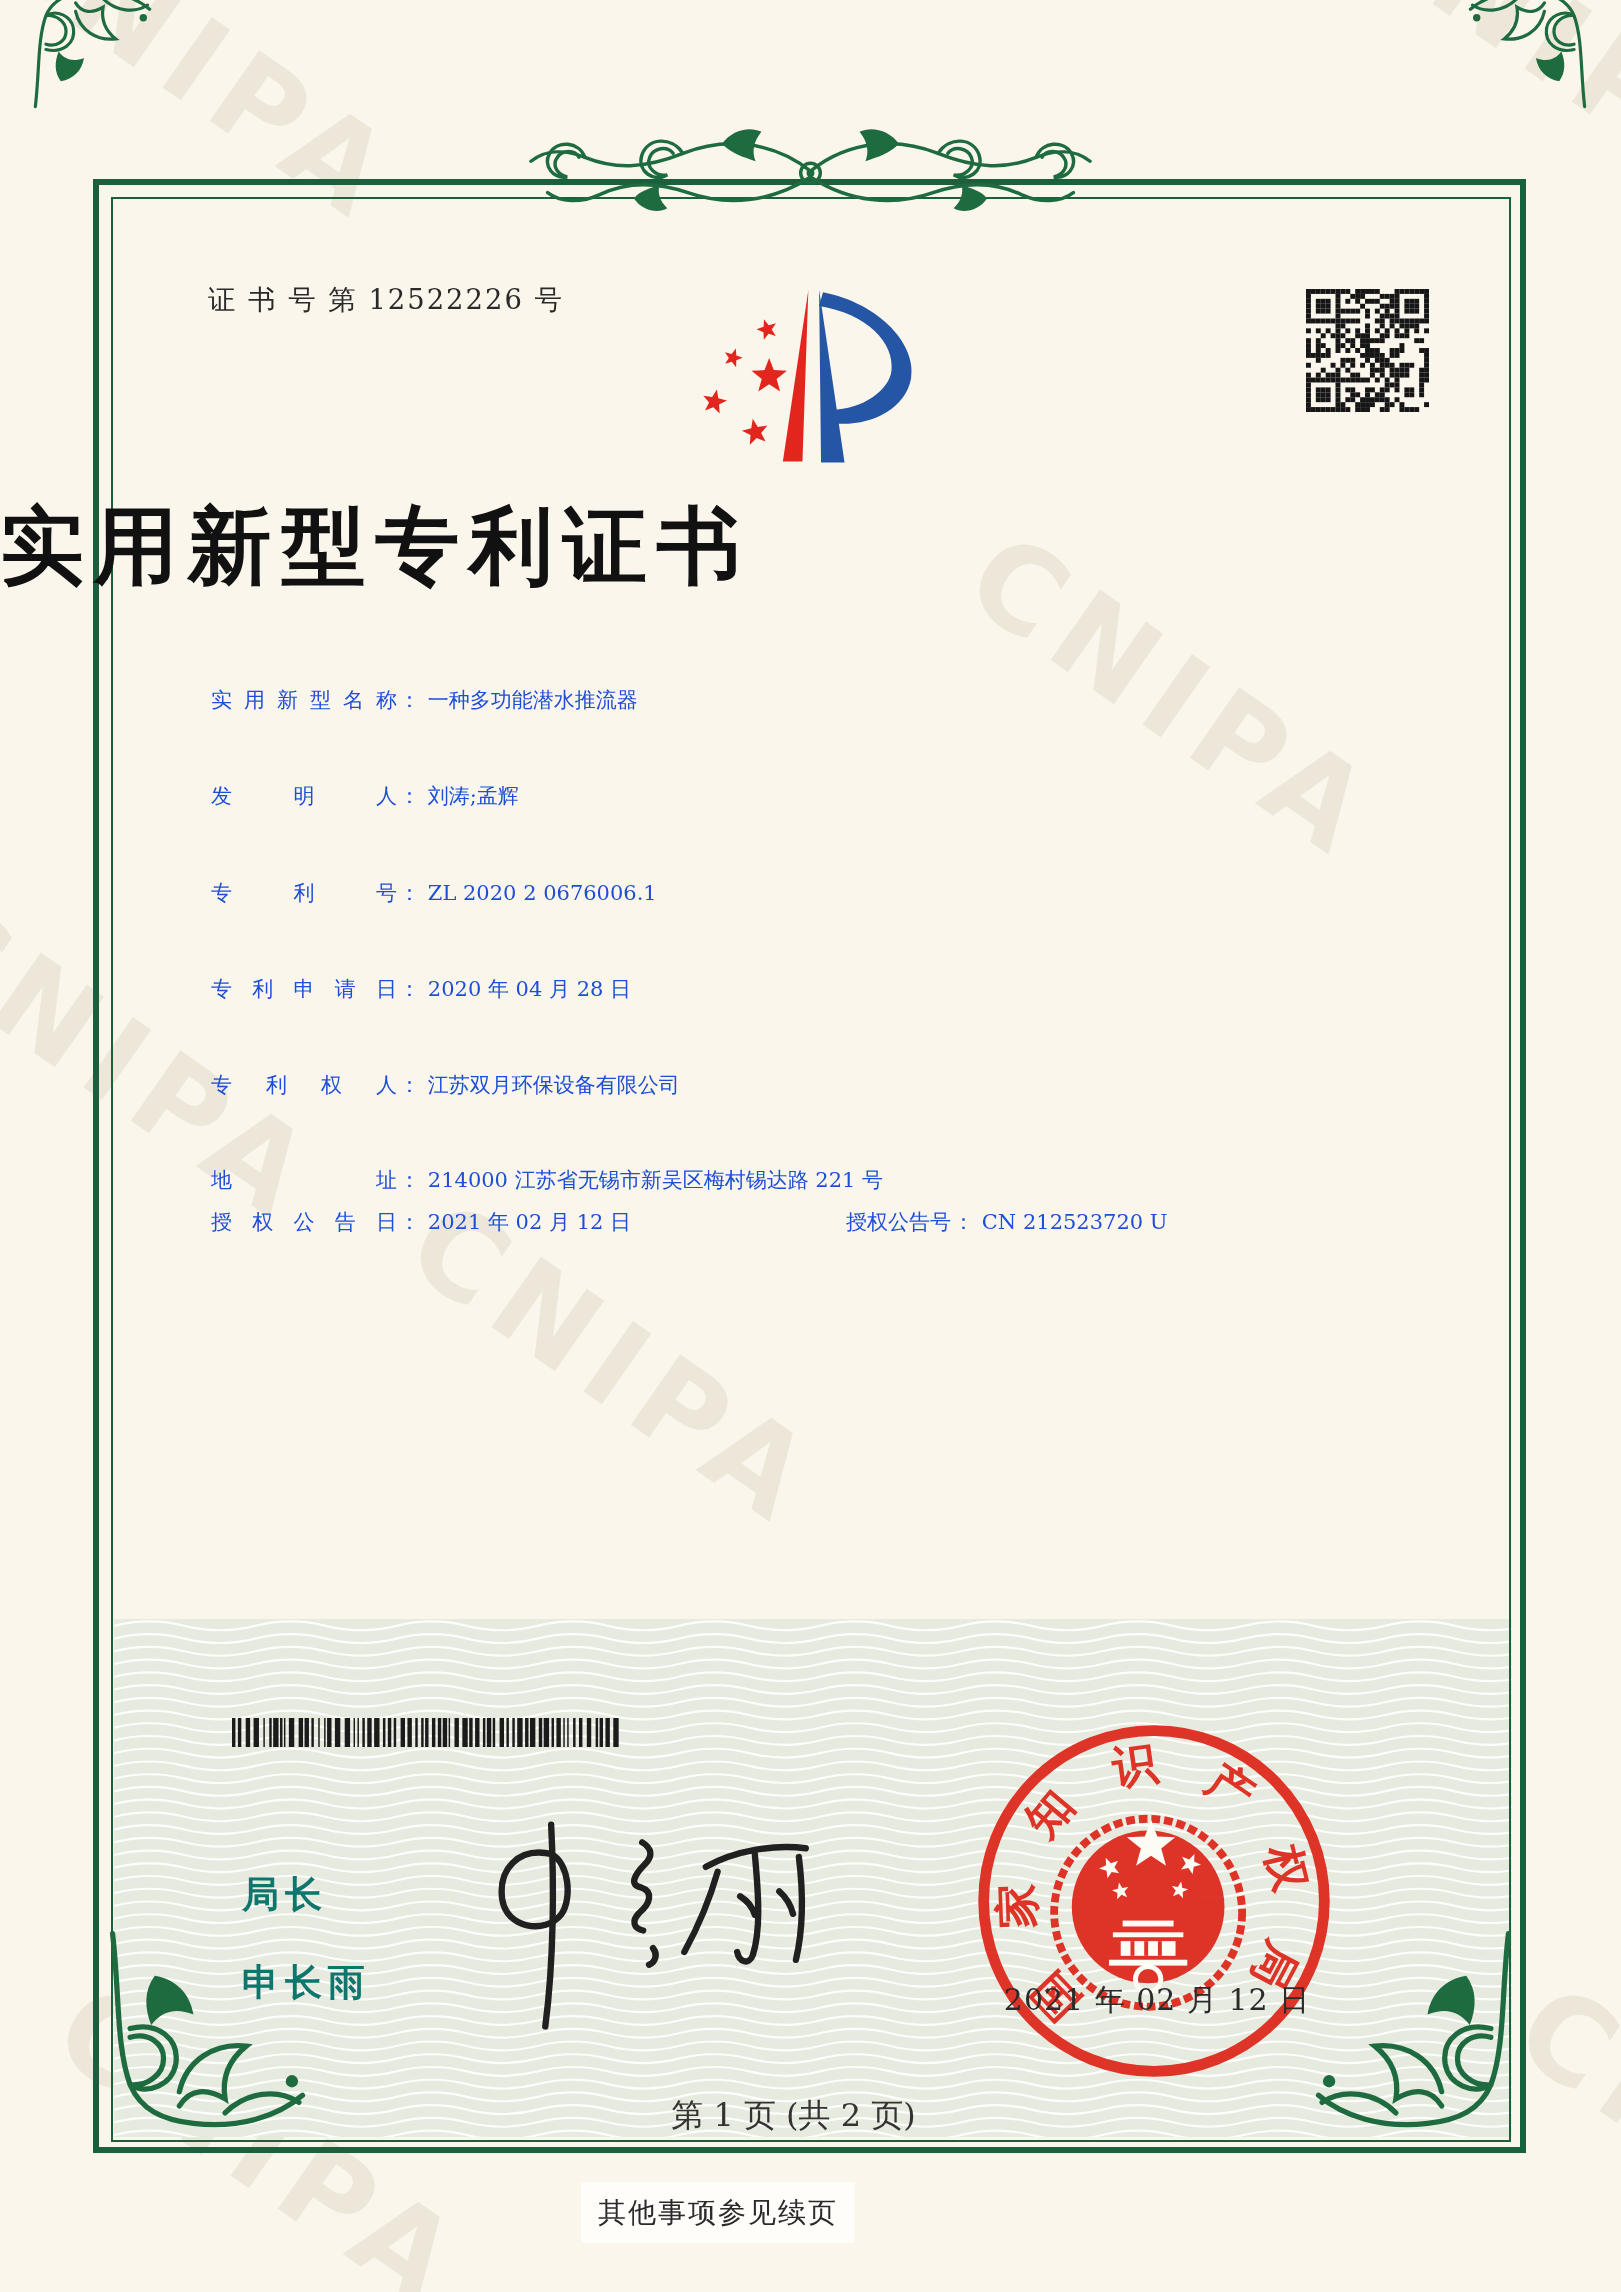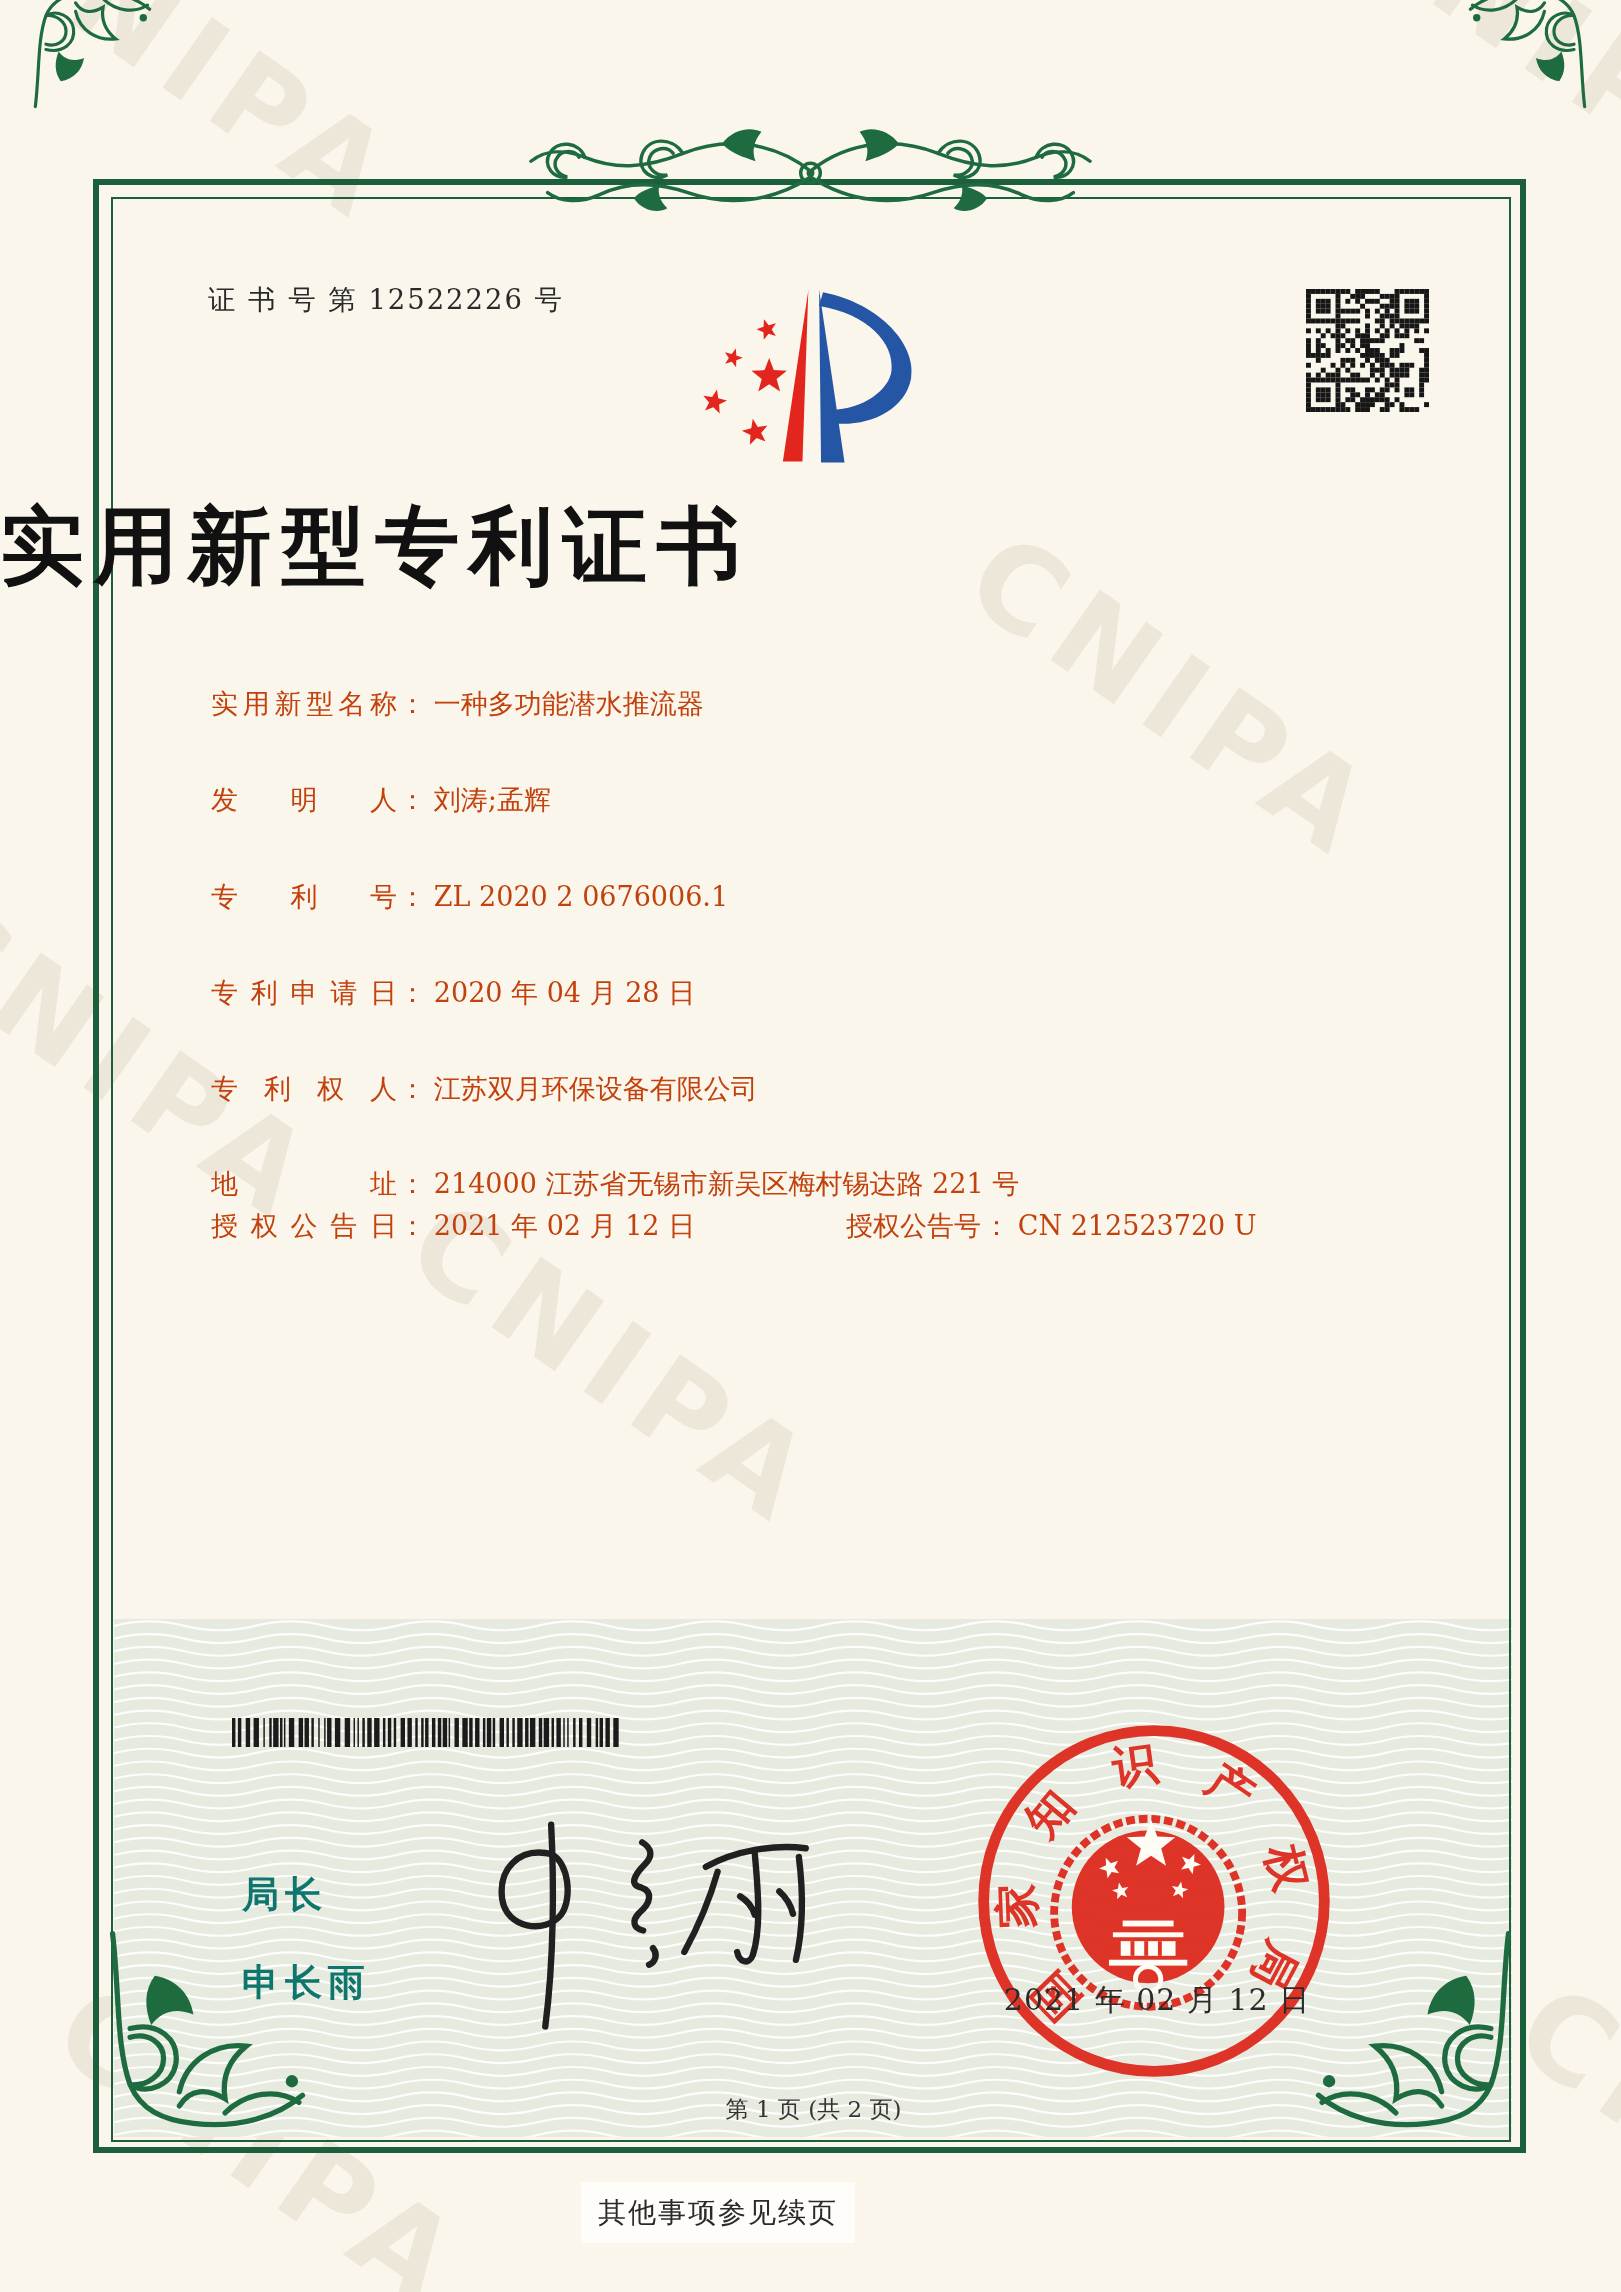"实用新型名称： 一种多功能潜水推流器" .field-row { color: #c2410c -> #1d4ed8; font-size: 27px -> 21px }
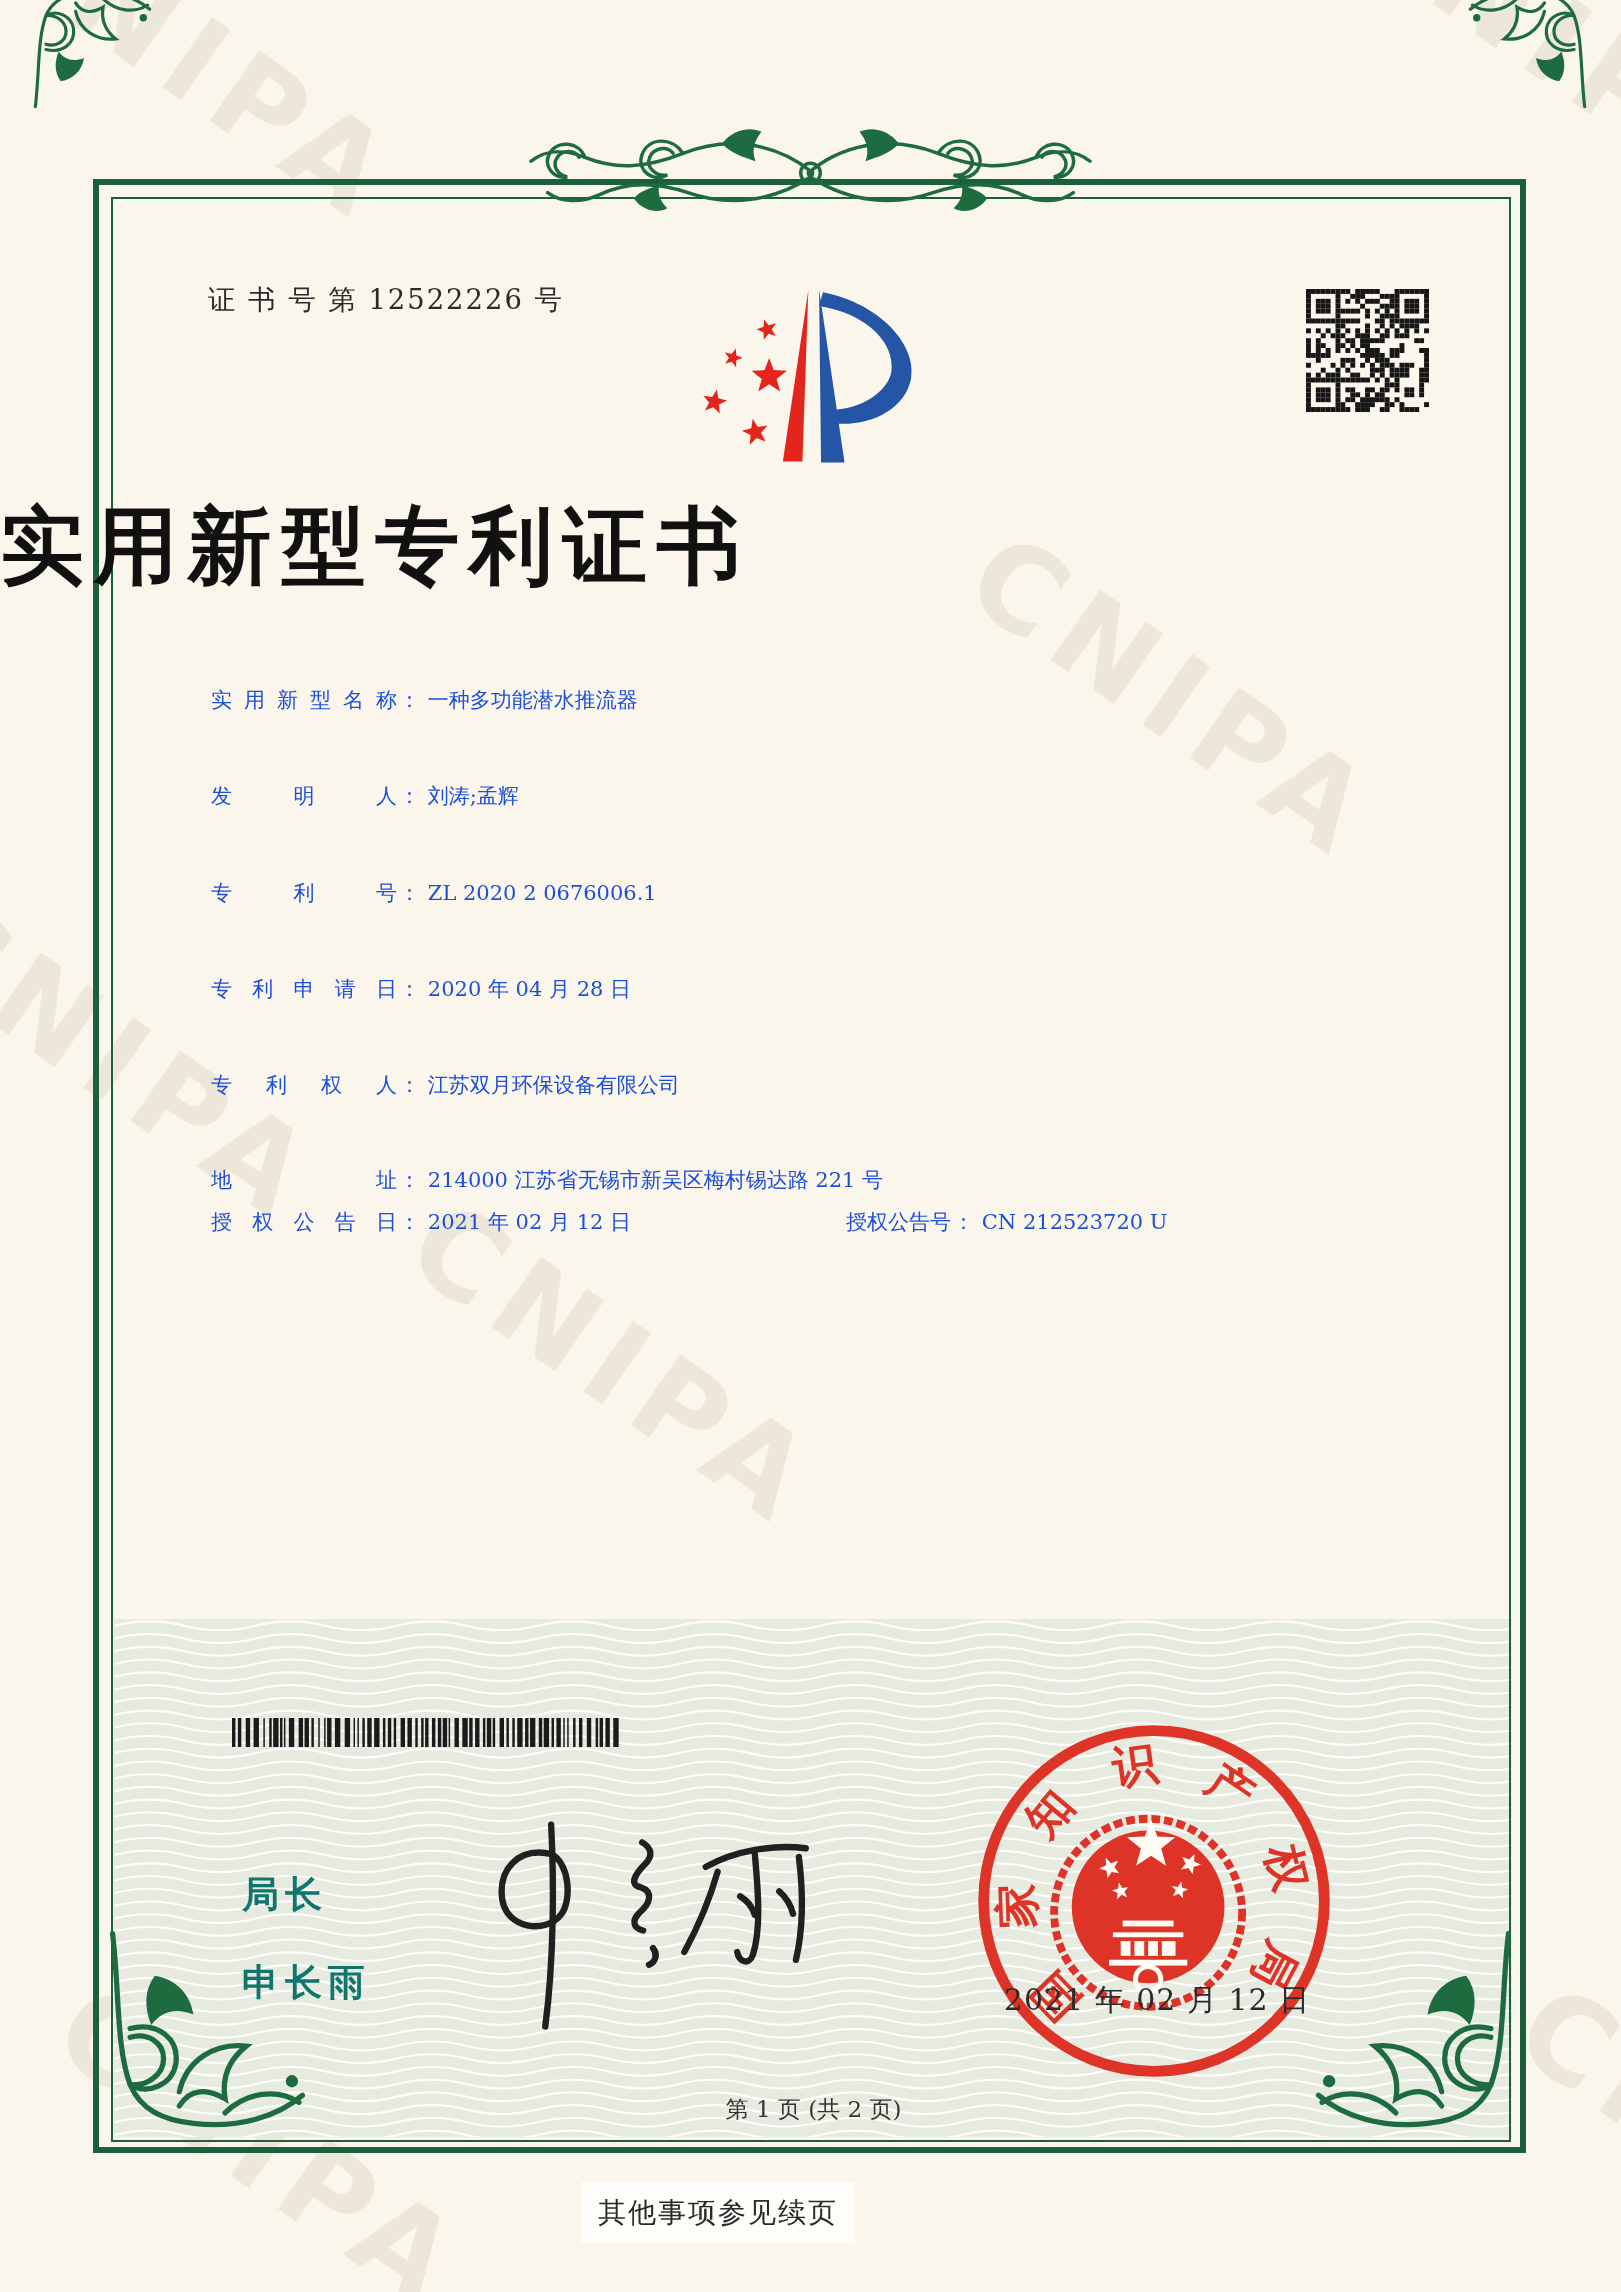"第 1 页 (共 2" .footer-page { font-size: 23px -> 32px; left: 96px -> 76px }
